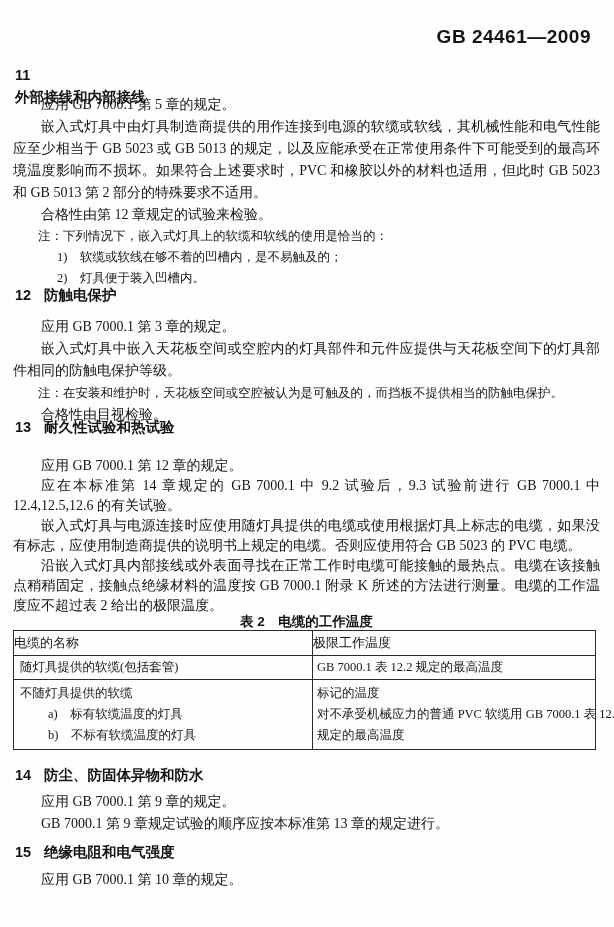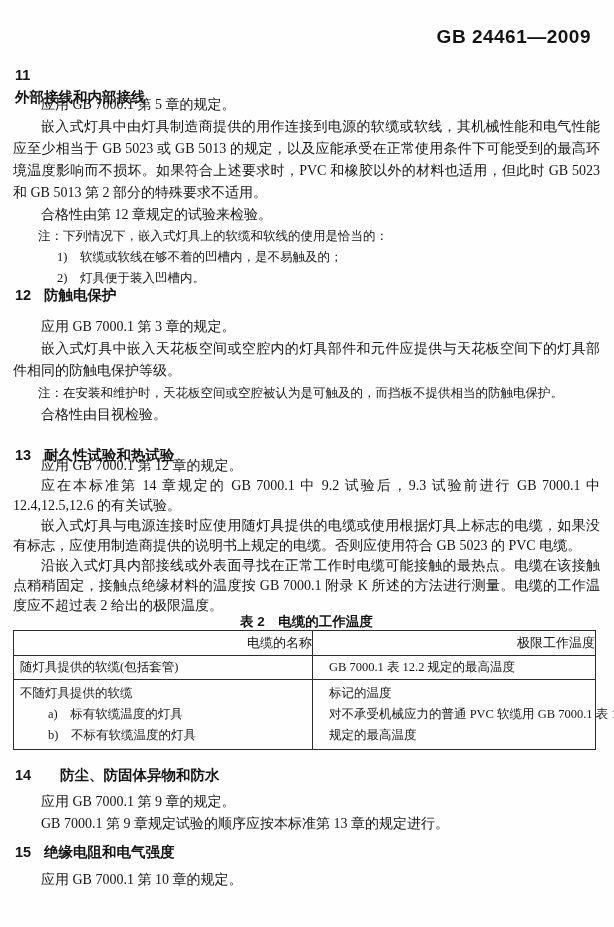"13" #sec13-heading { top: 444px -> 416px }
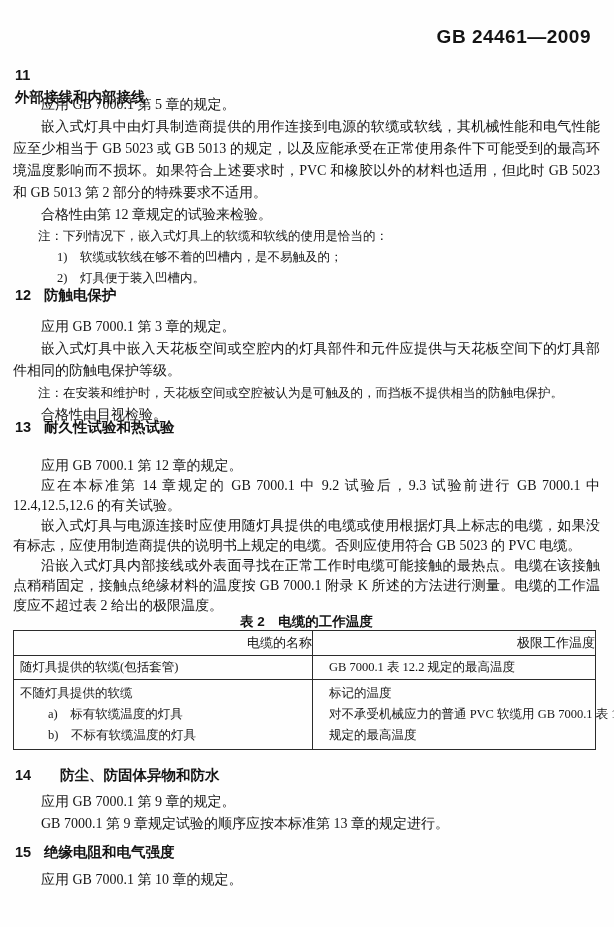"电缆的名称" #table2 .hdr-row th { text-align: right -> left }
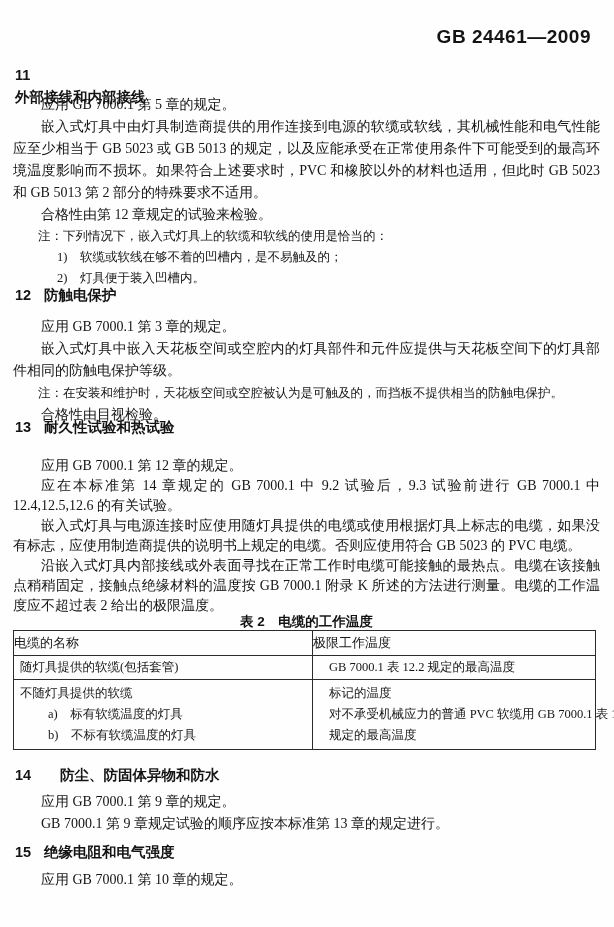"GB 7000.1 表 12.2 规定的最高温度" #table2 .cell-r { padding-left: 16px -> 4px }
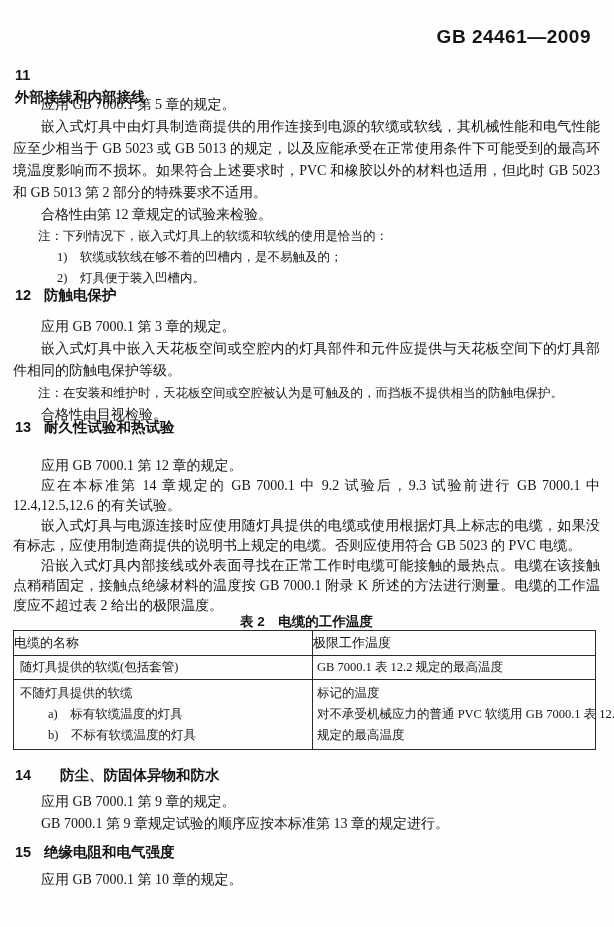"14" #sec14-heading { gap: 16px -> none }
